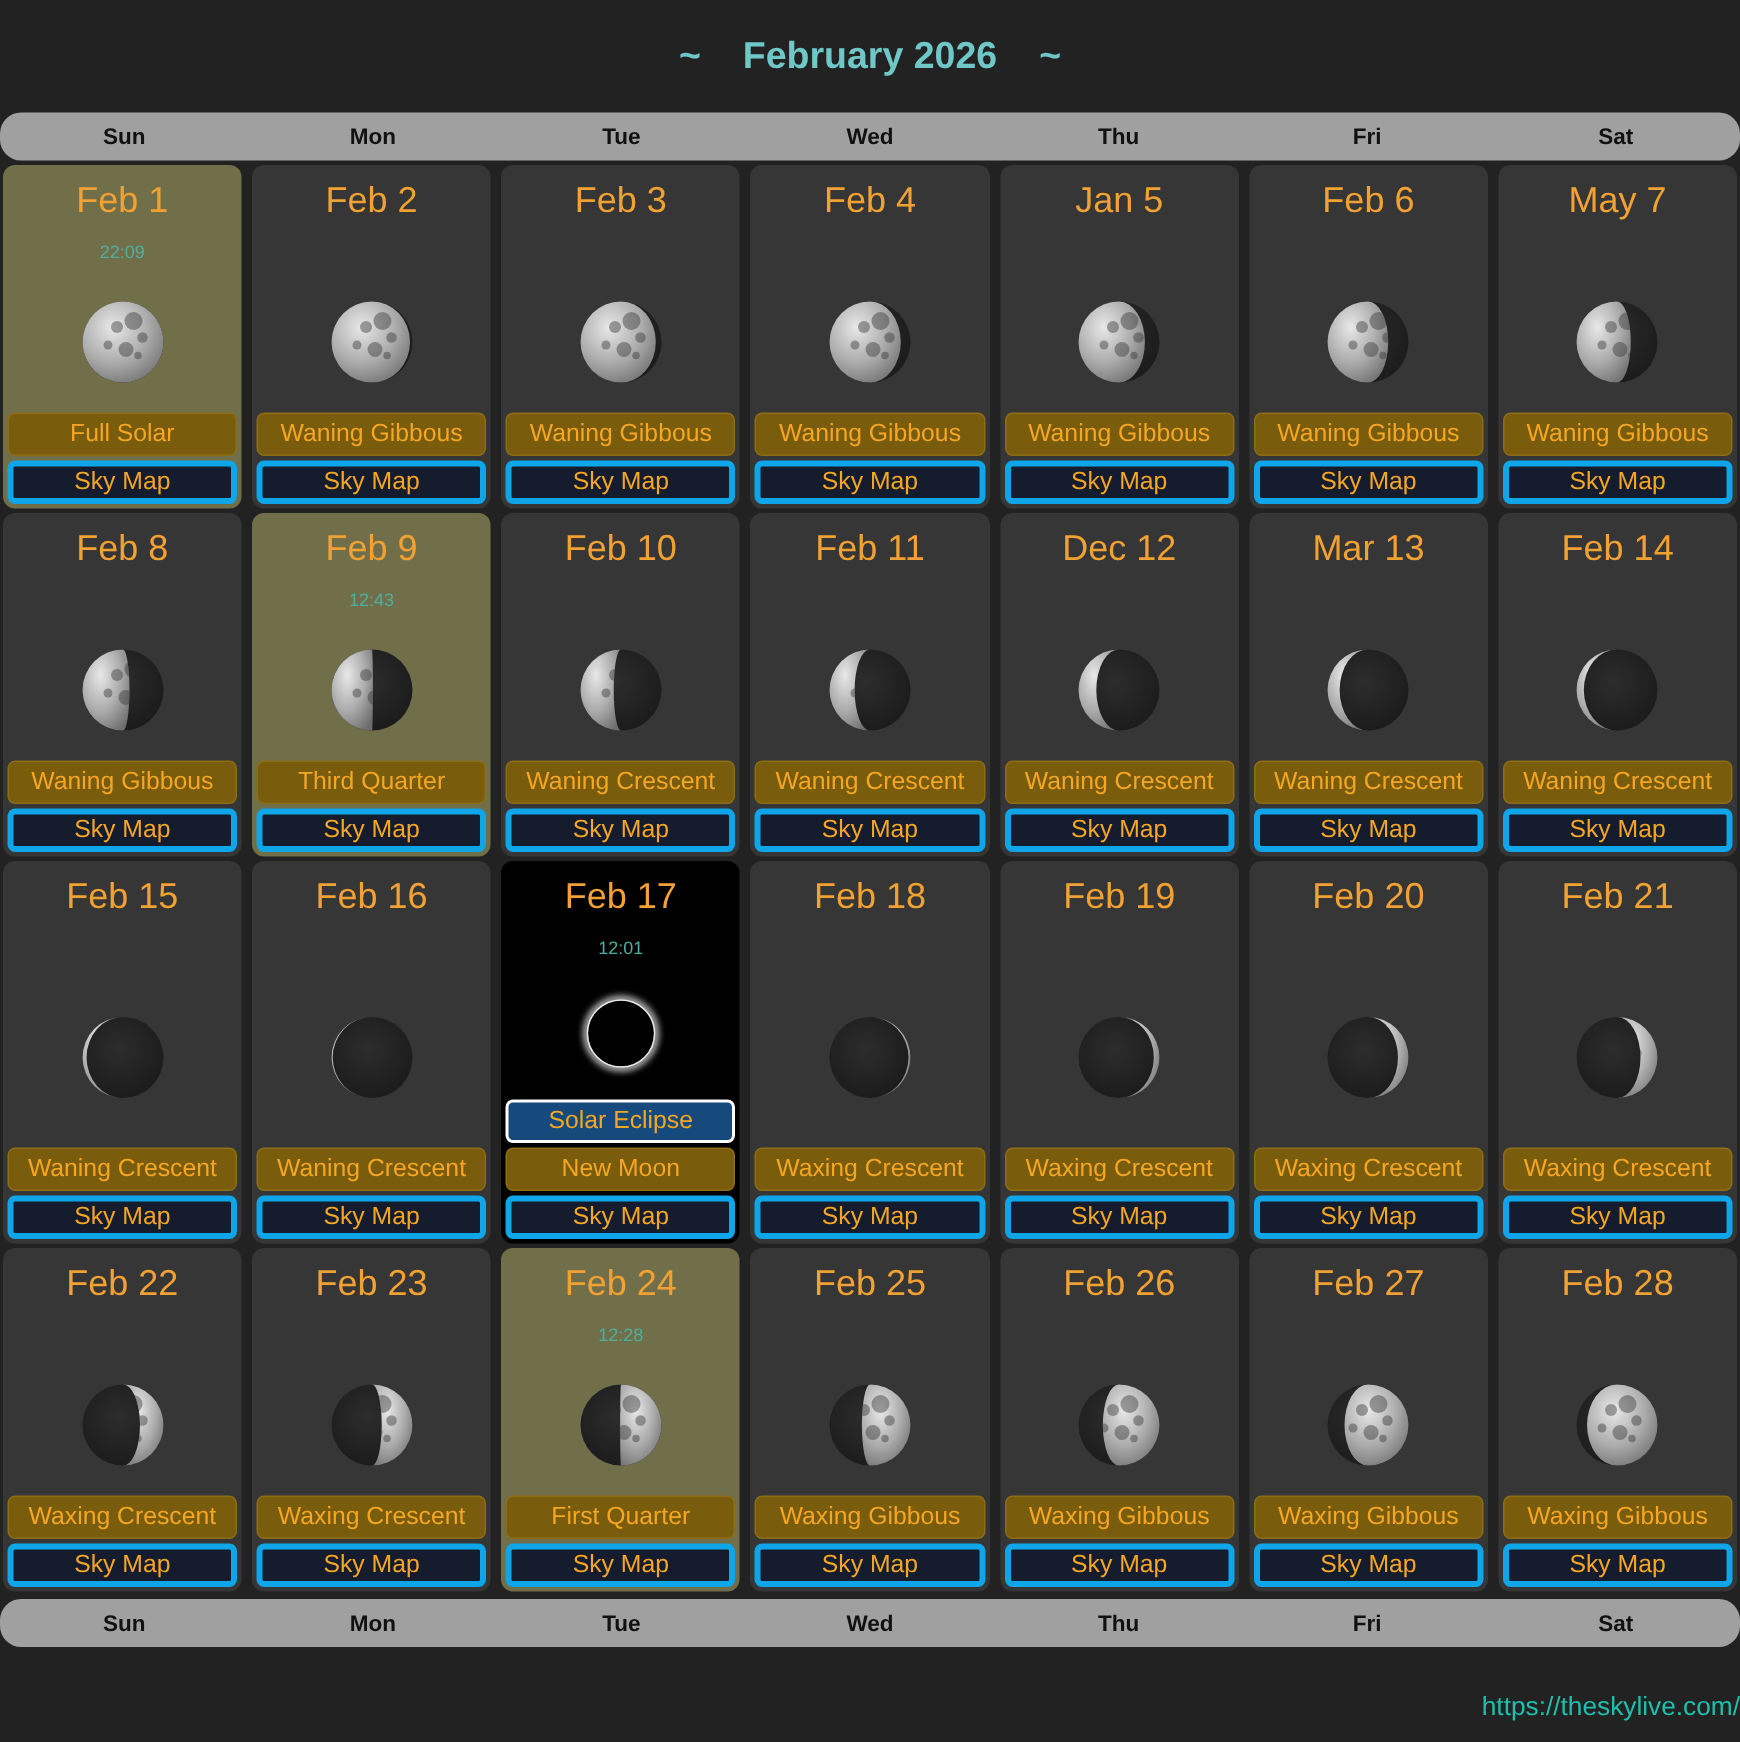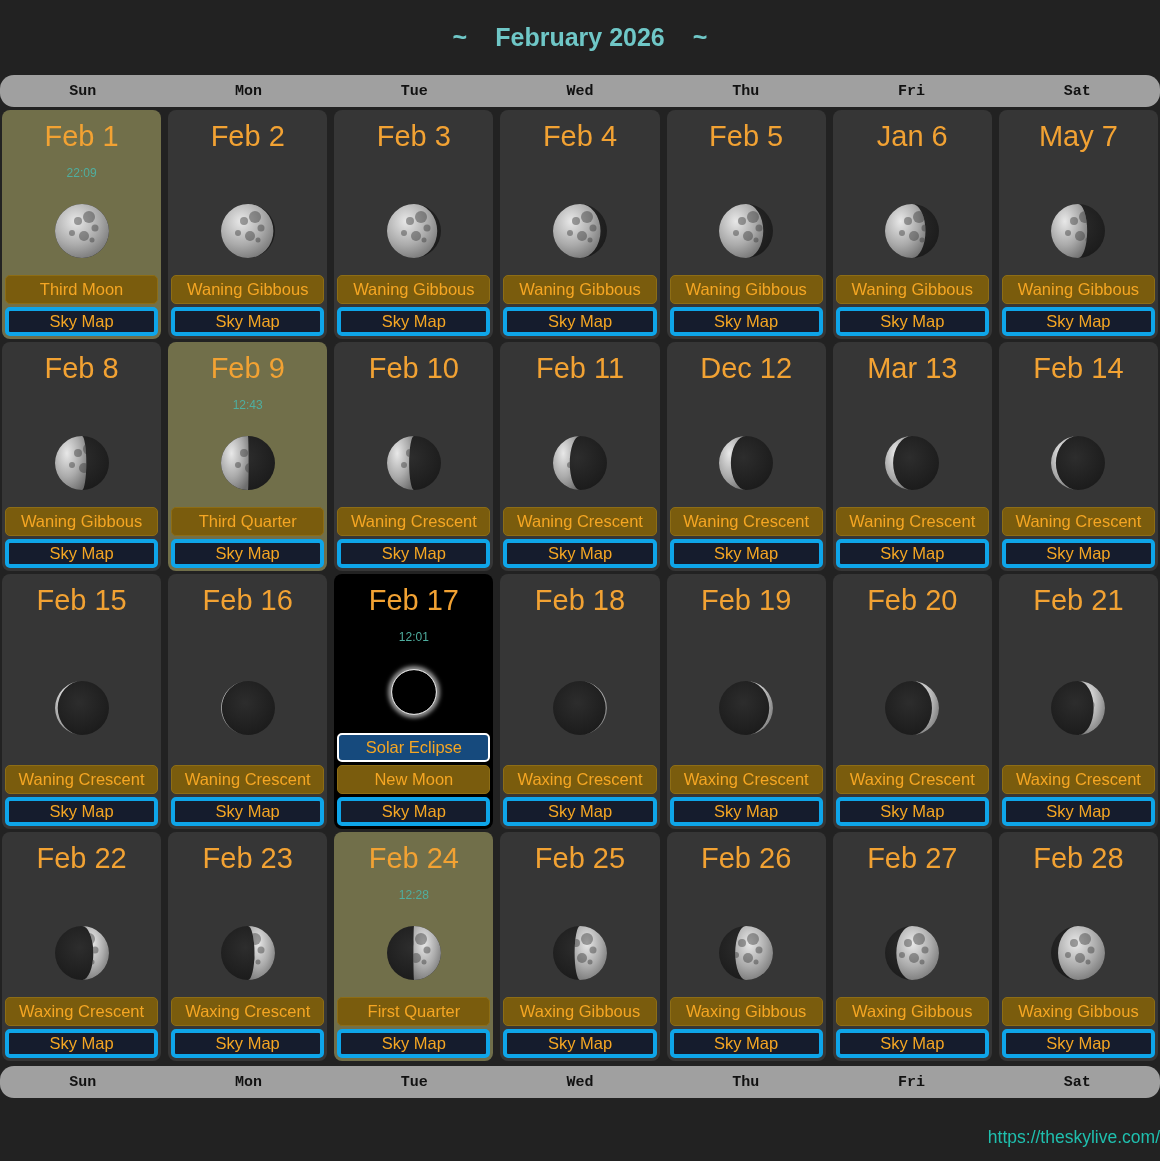"Sun" .daybar { font-family: Liberation Mono, monospace -> none }
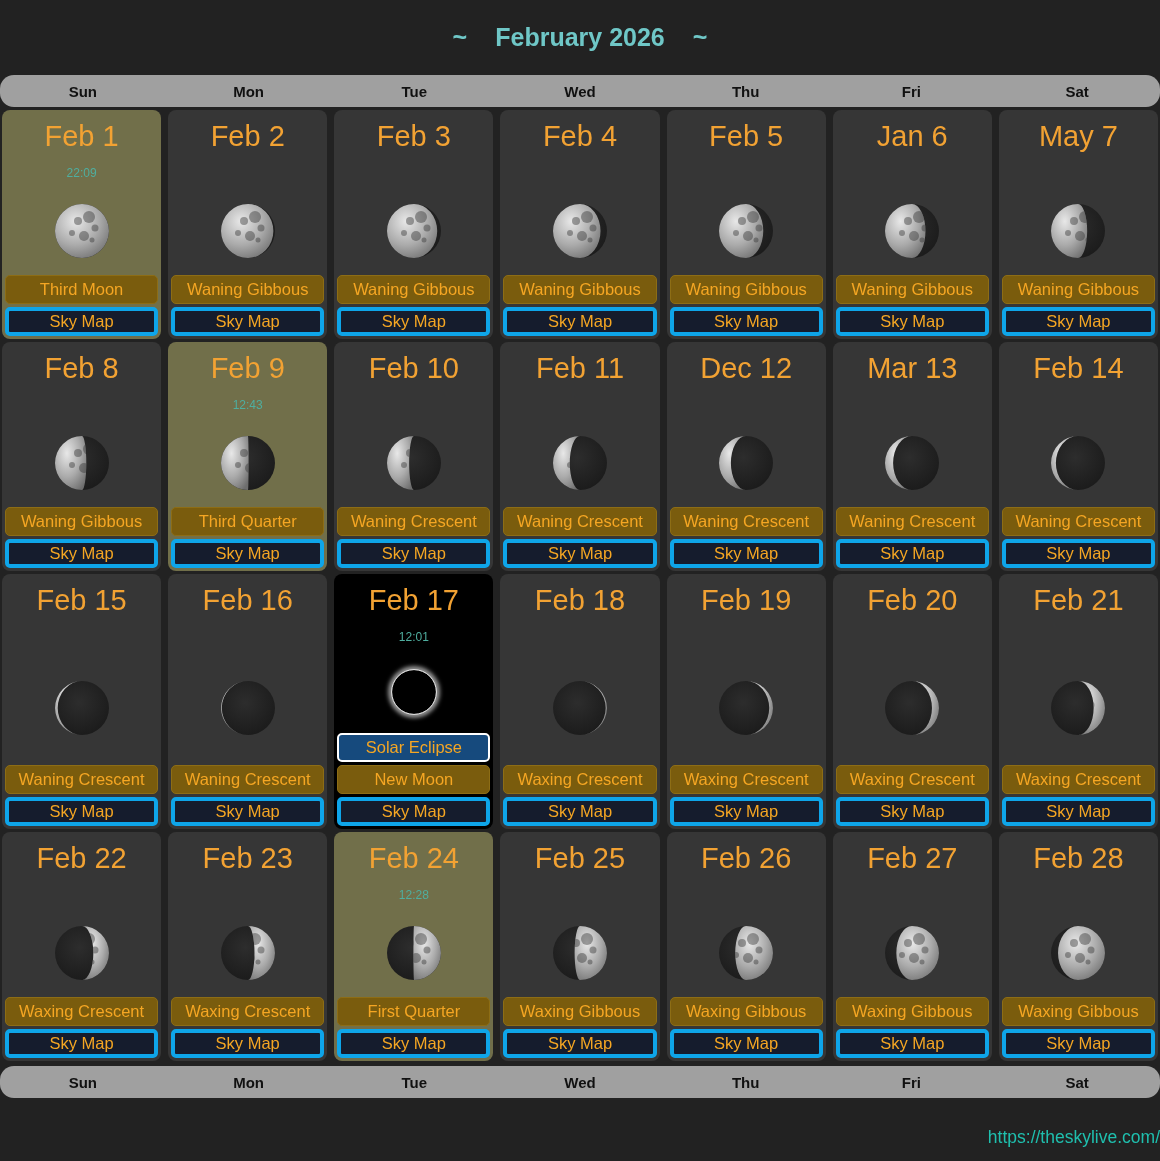"Feb 1" .date { font-size: 29px -> 24px }
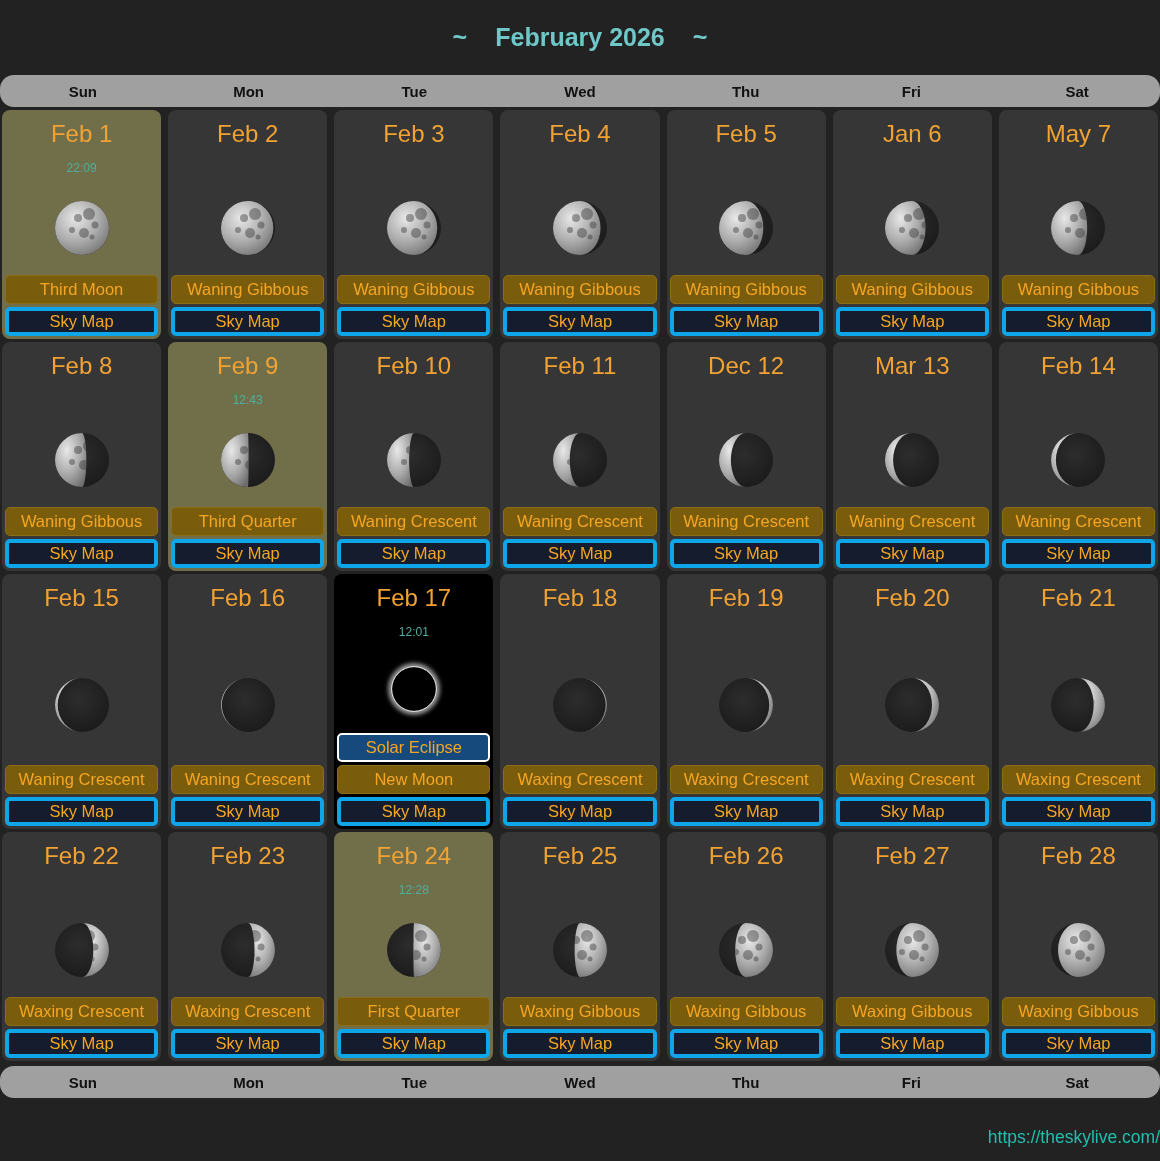"Feb 5" div.date { text: Feb -> Jan }
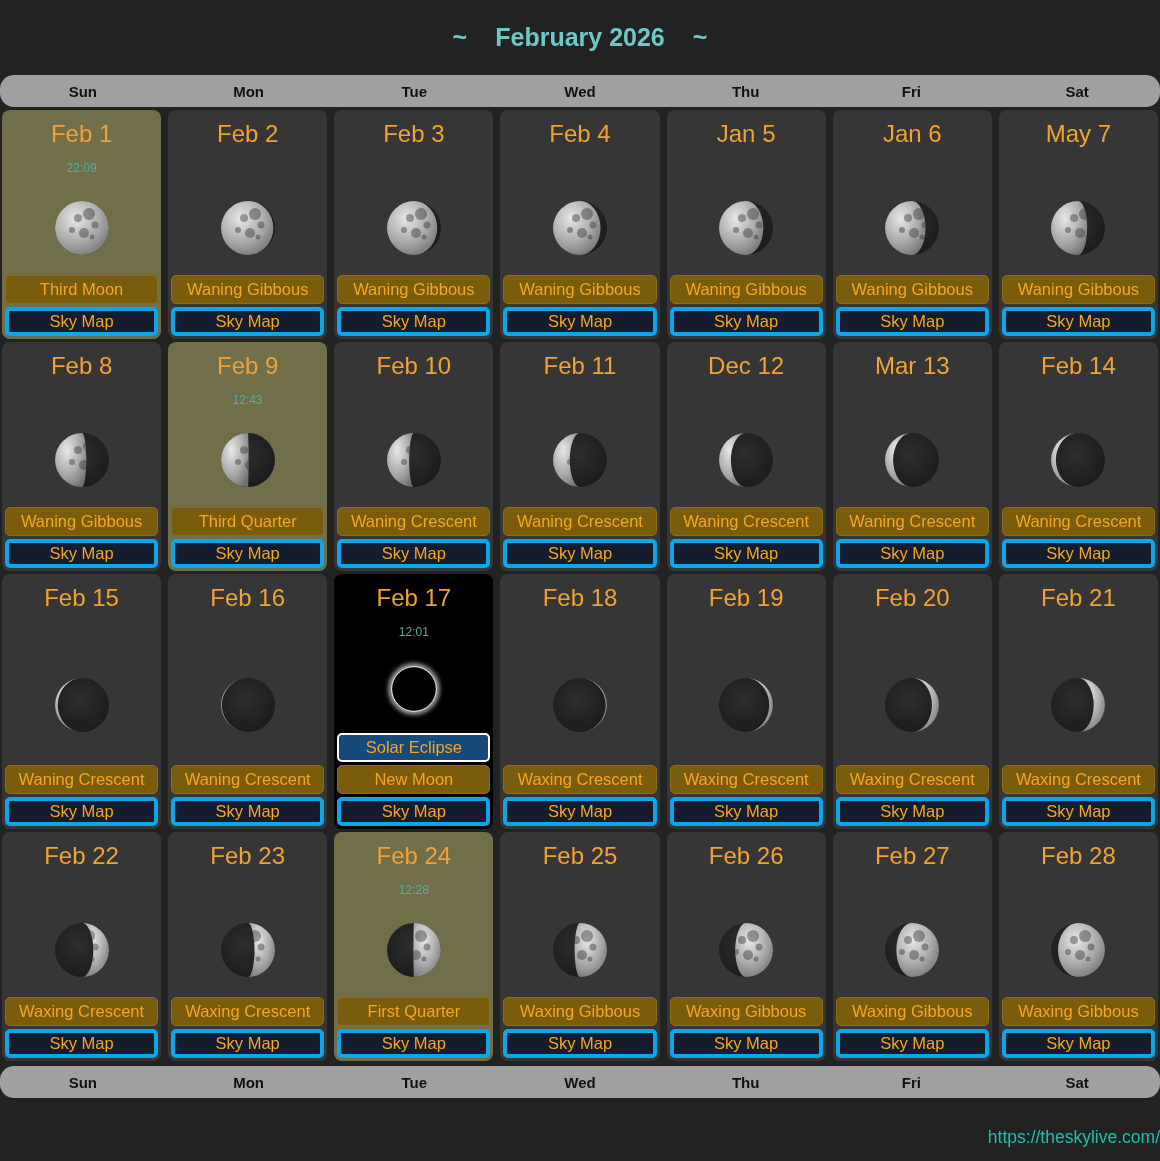"Jan 6" div.date { text: Jan -> Feb }
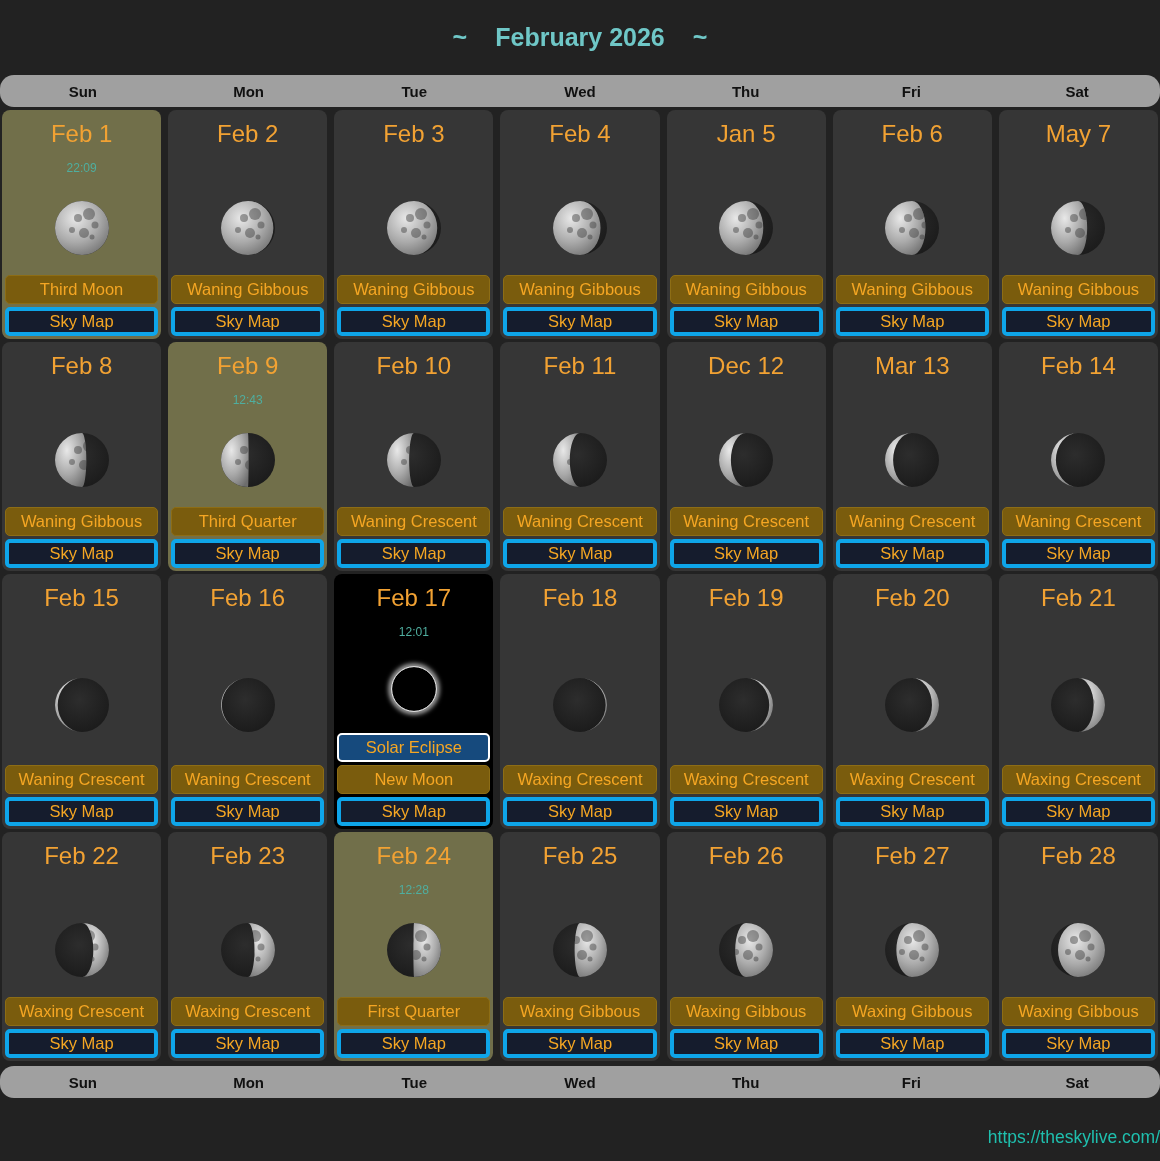"Third Moon" div.btn { text: Third Moon -> Full Solar }
